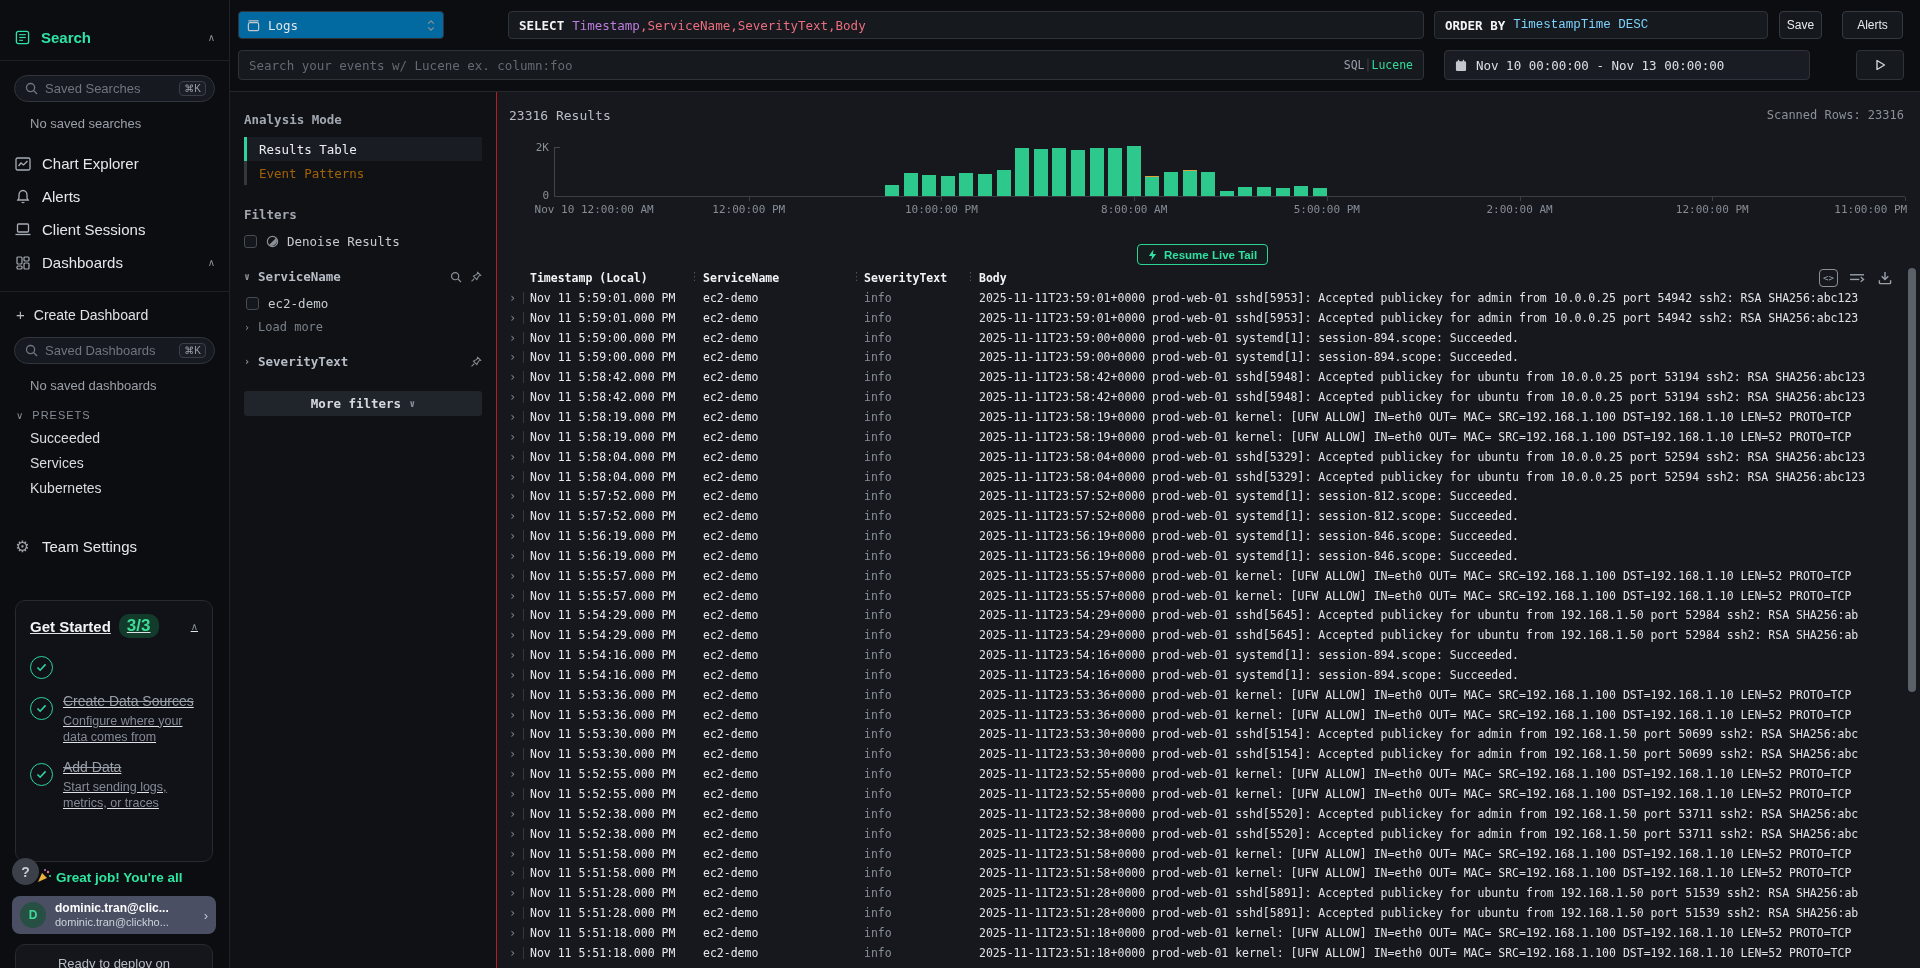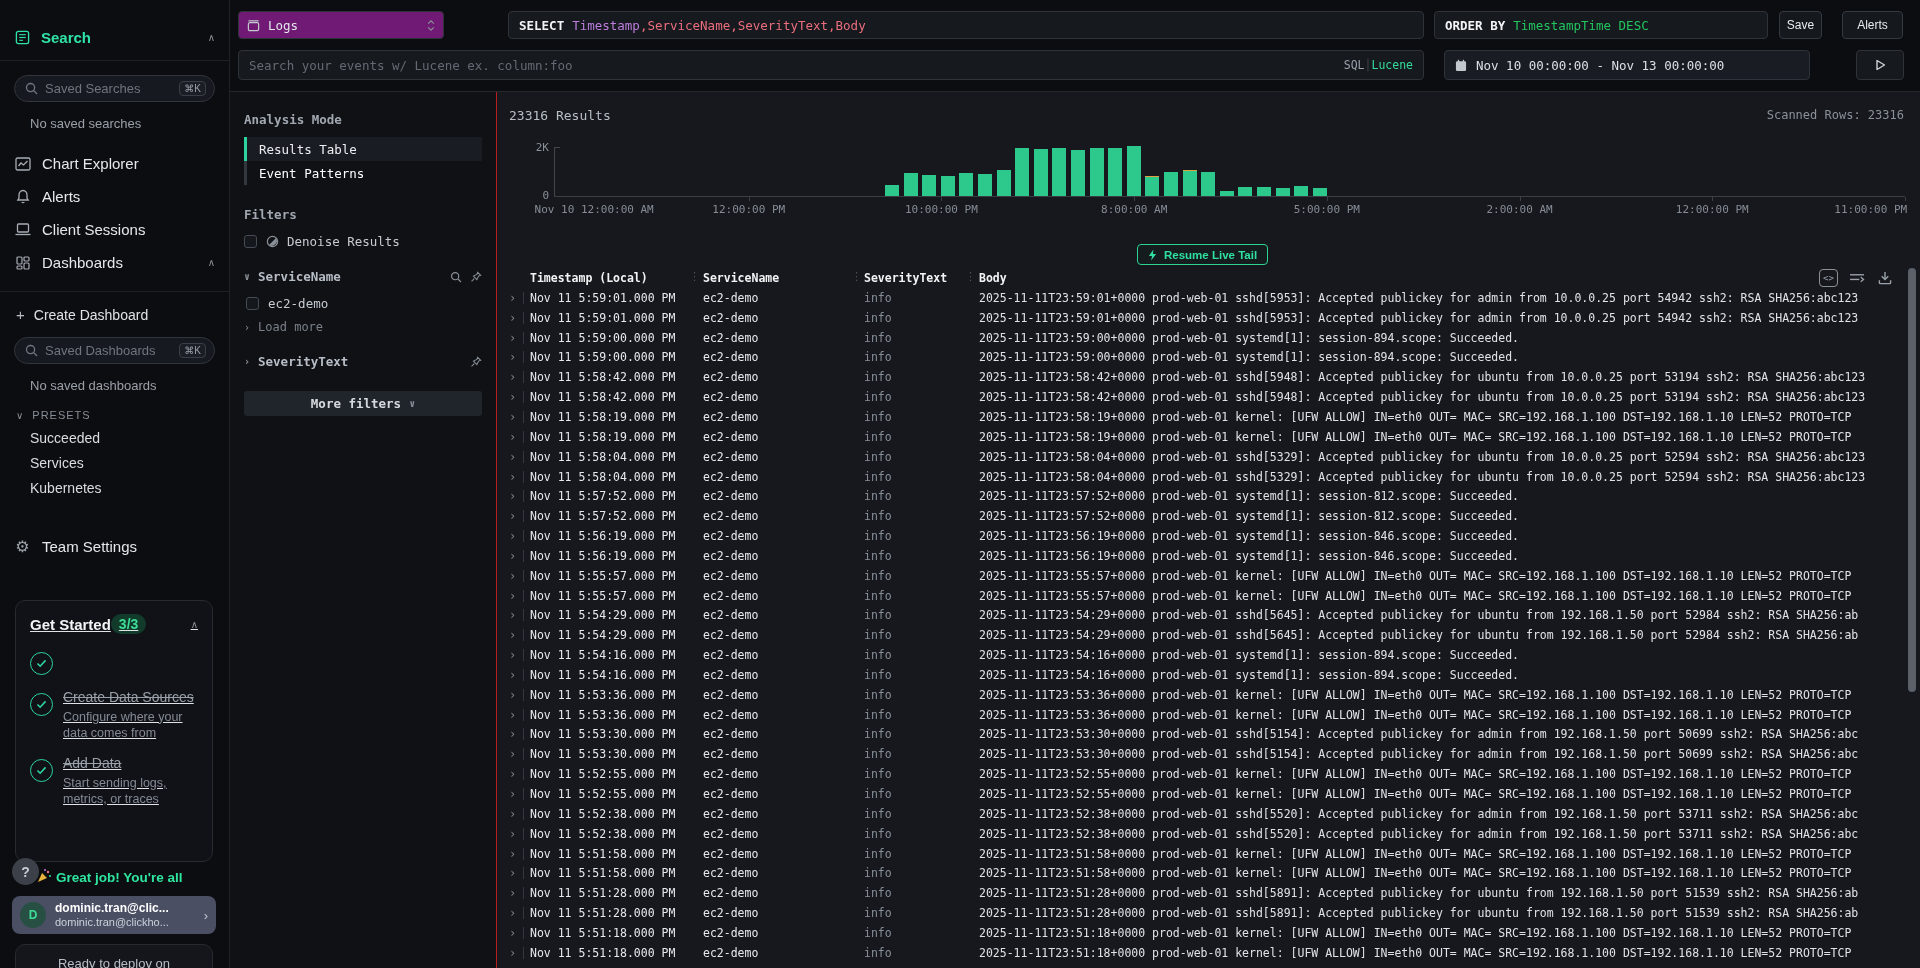"Logs" .src-select { background: #701a75 -> #0369a1 }
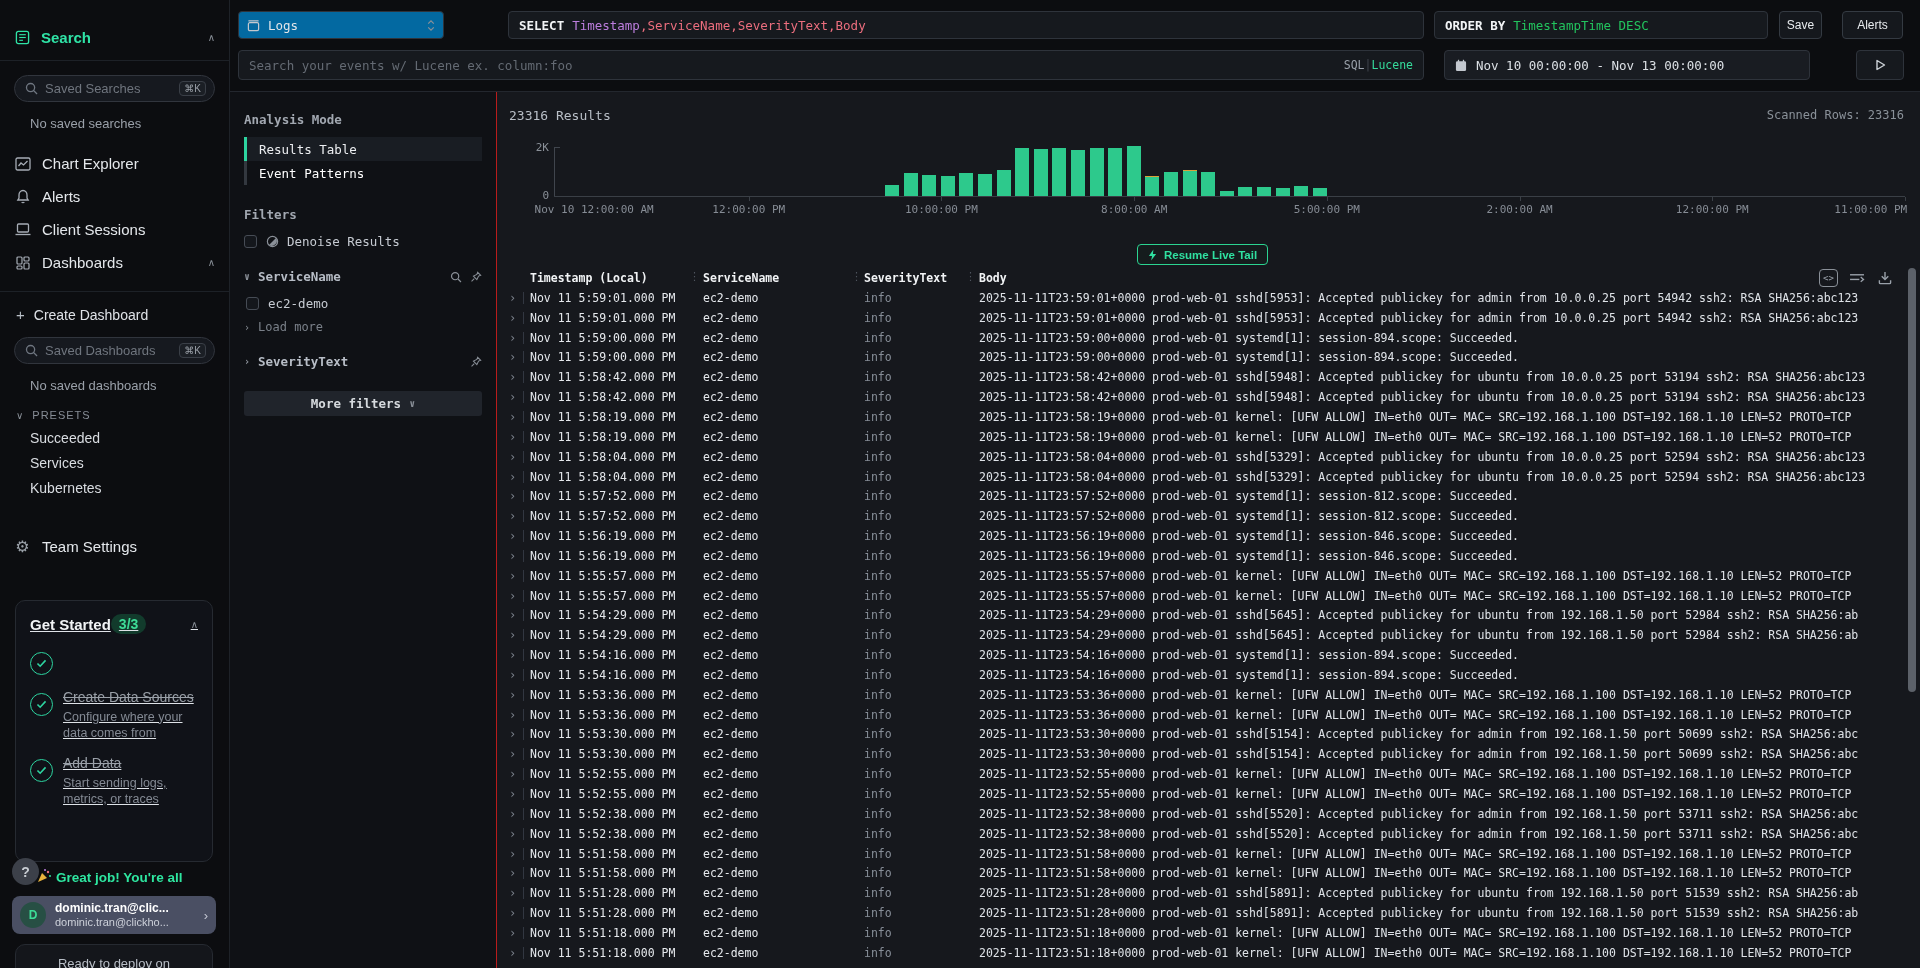"TimestampTime DESC" span { color: #22c55e -> #7dd3fc; font-family: none -> Liberation Mono, monospace }
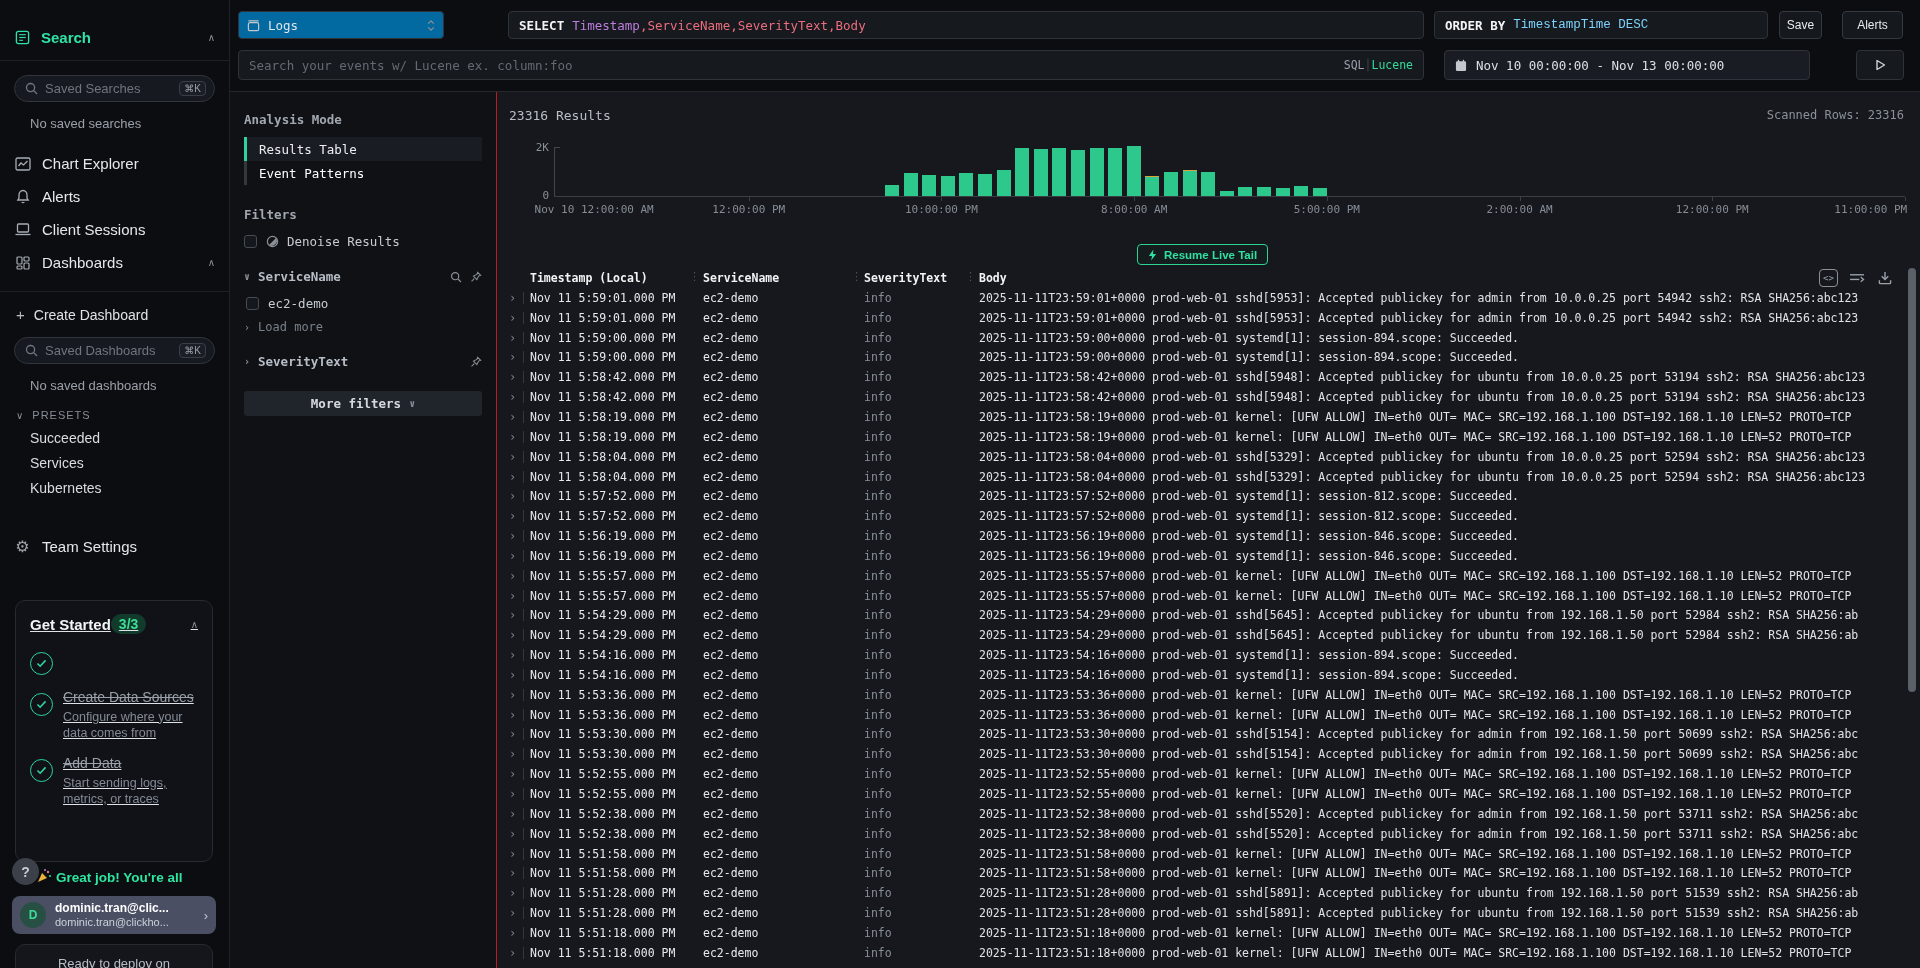"Event Patterns" .mode-item { color: #ffffff -> #a16207 }
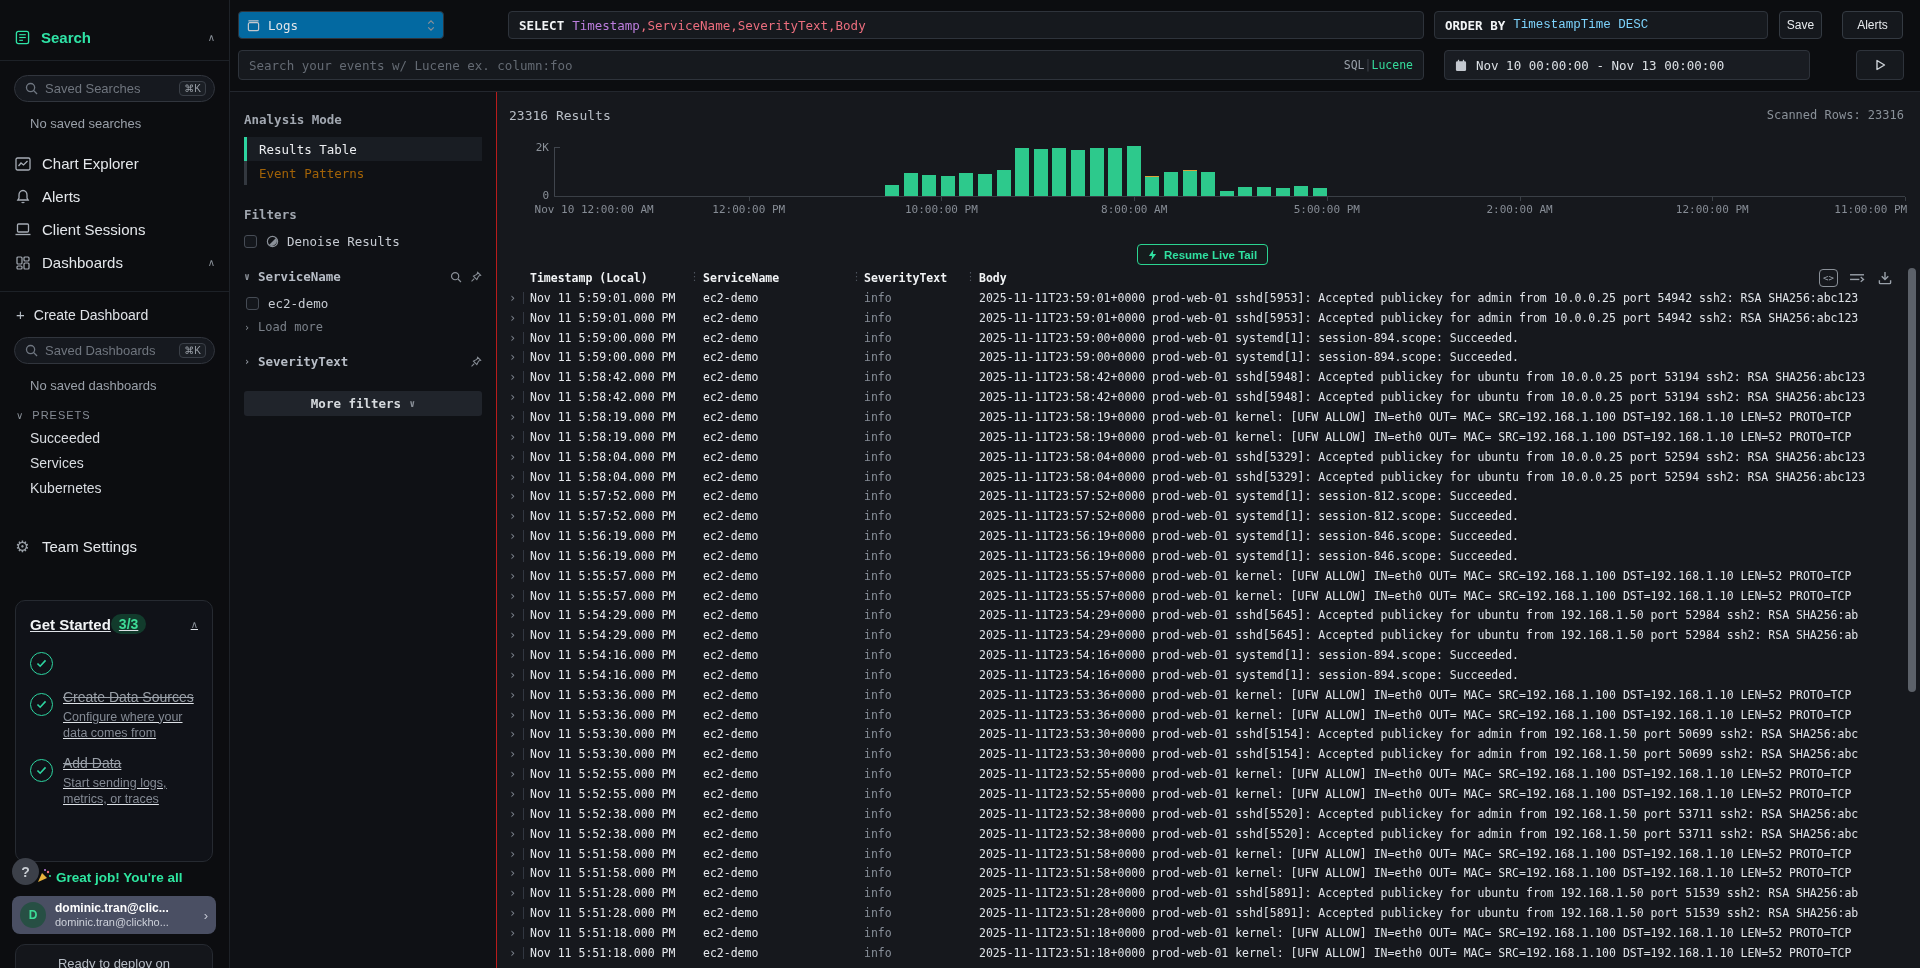"3/3" .gs-badge { font-size: 14px -> 17px; margin-left: none -> 8px }
